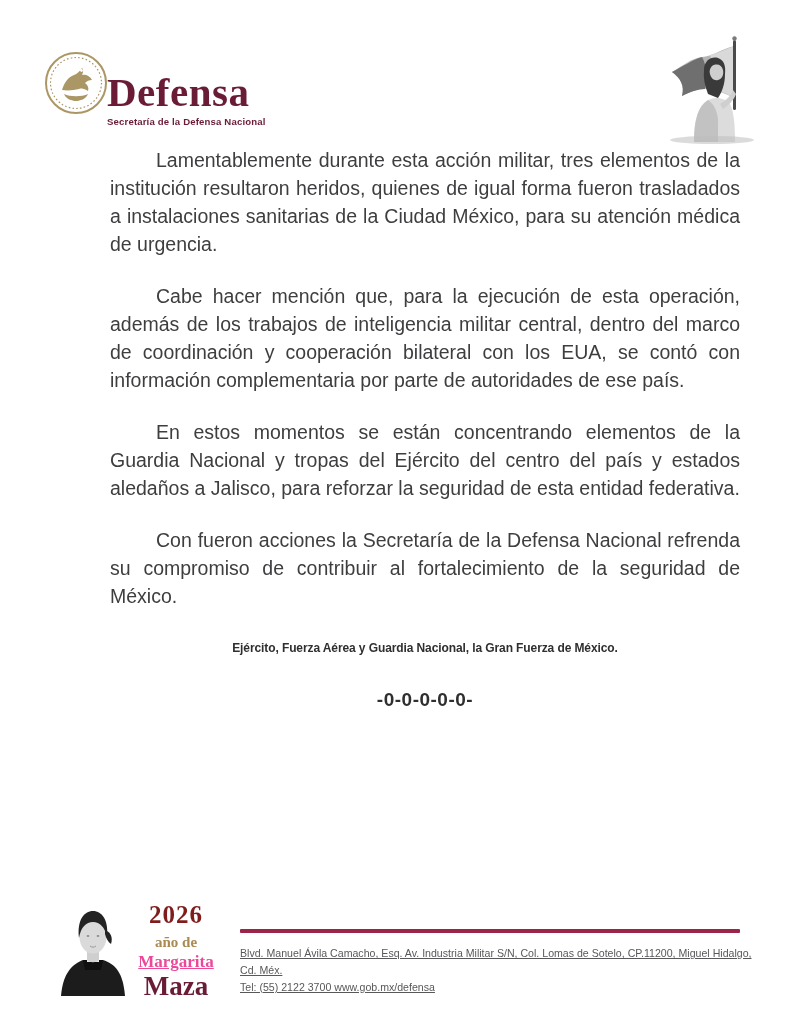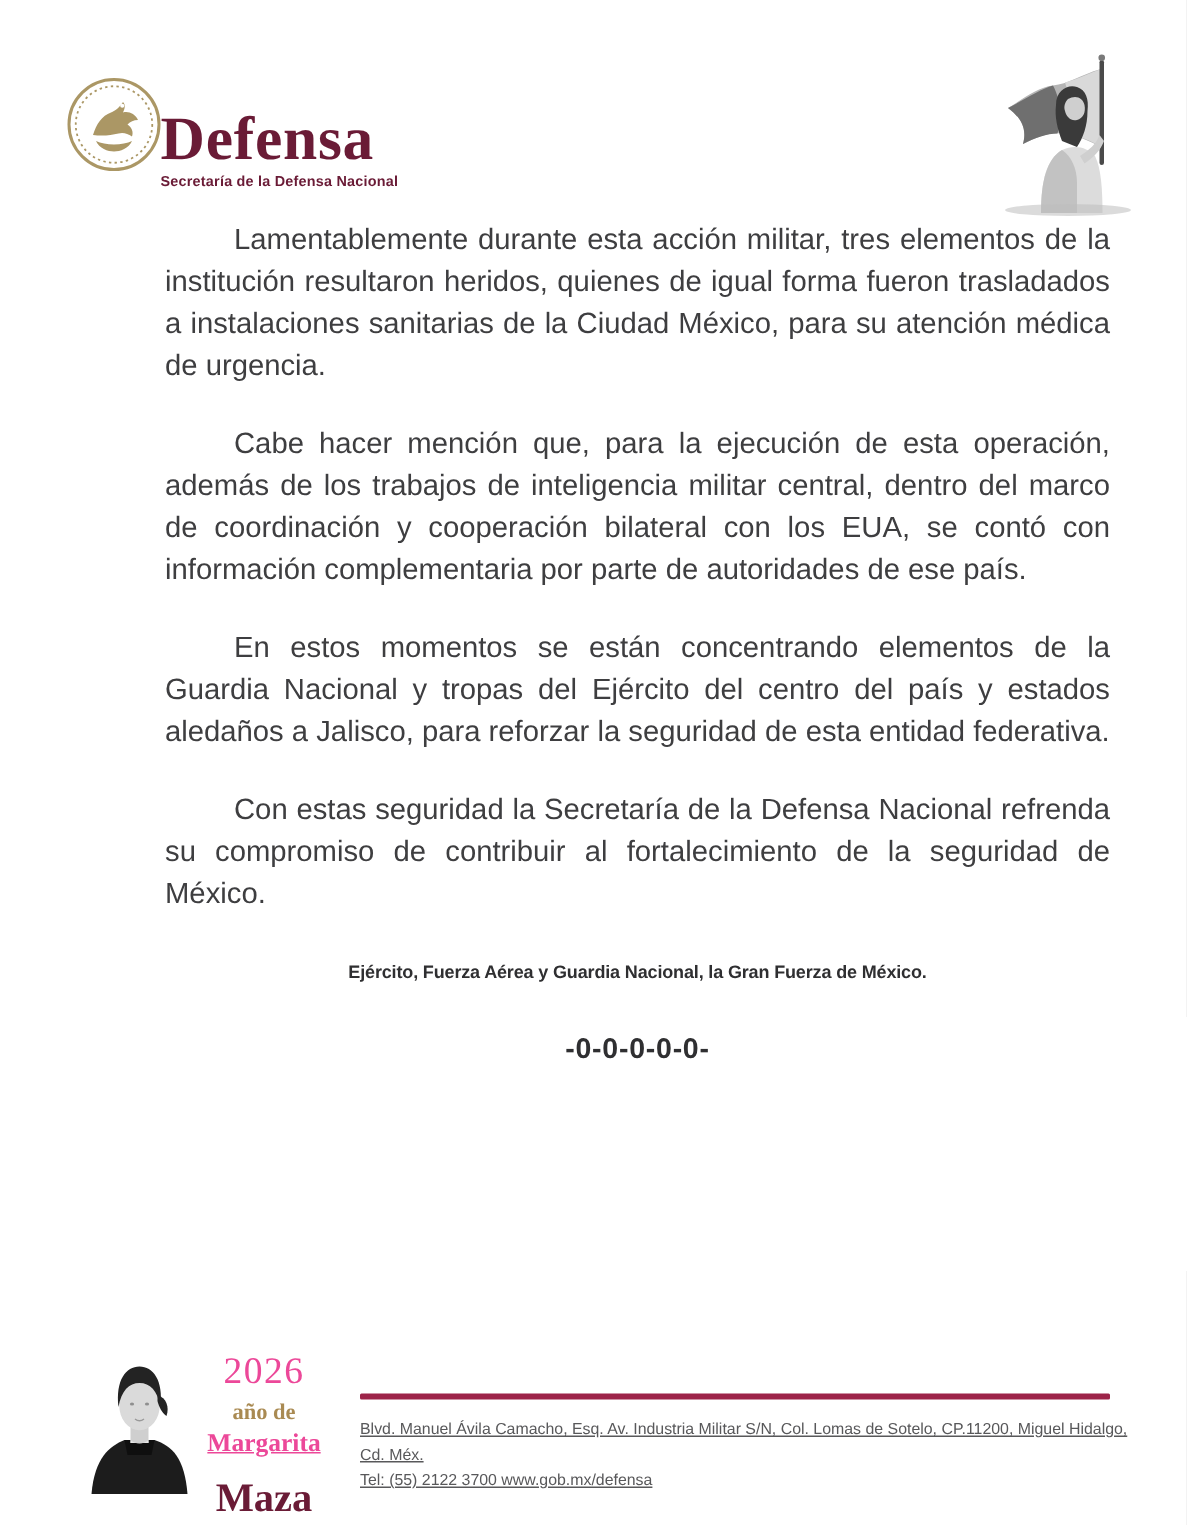"Con estas seguridad la Secretaría" p { text: estas seguridad -> fueron acciones }
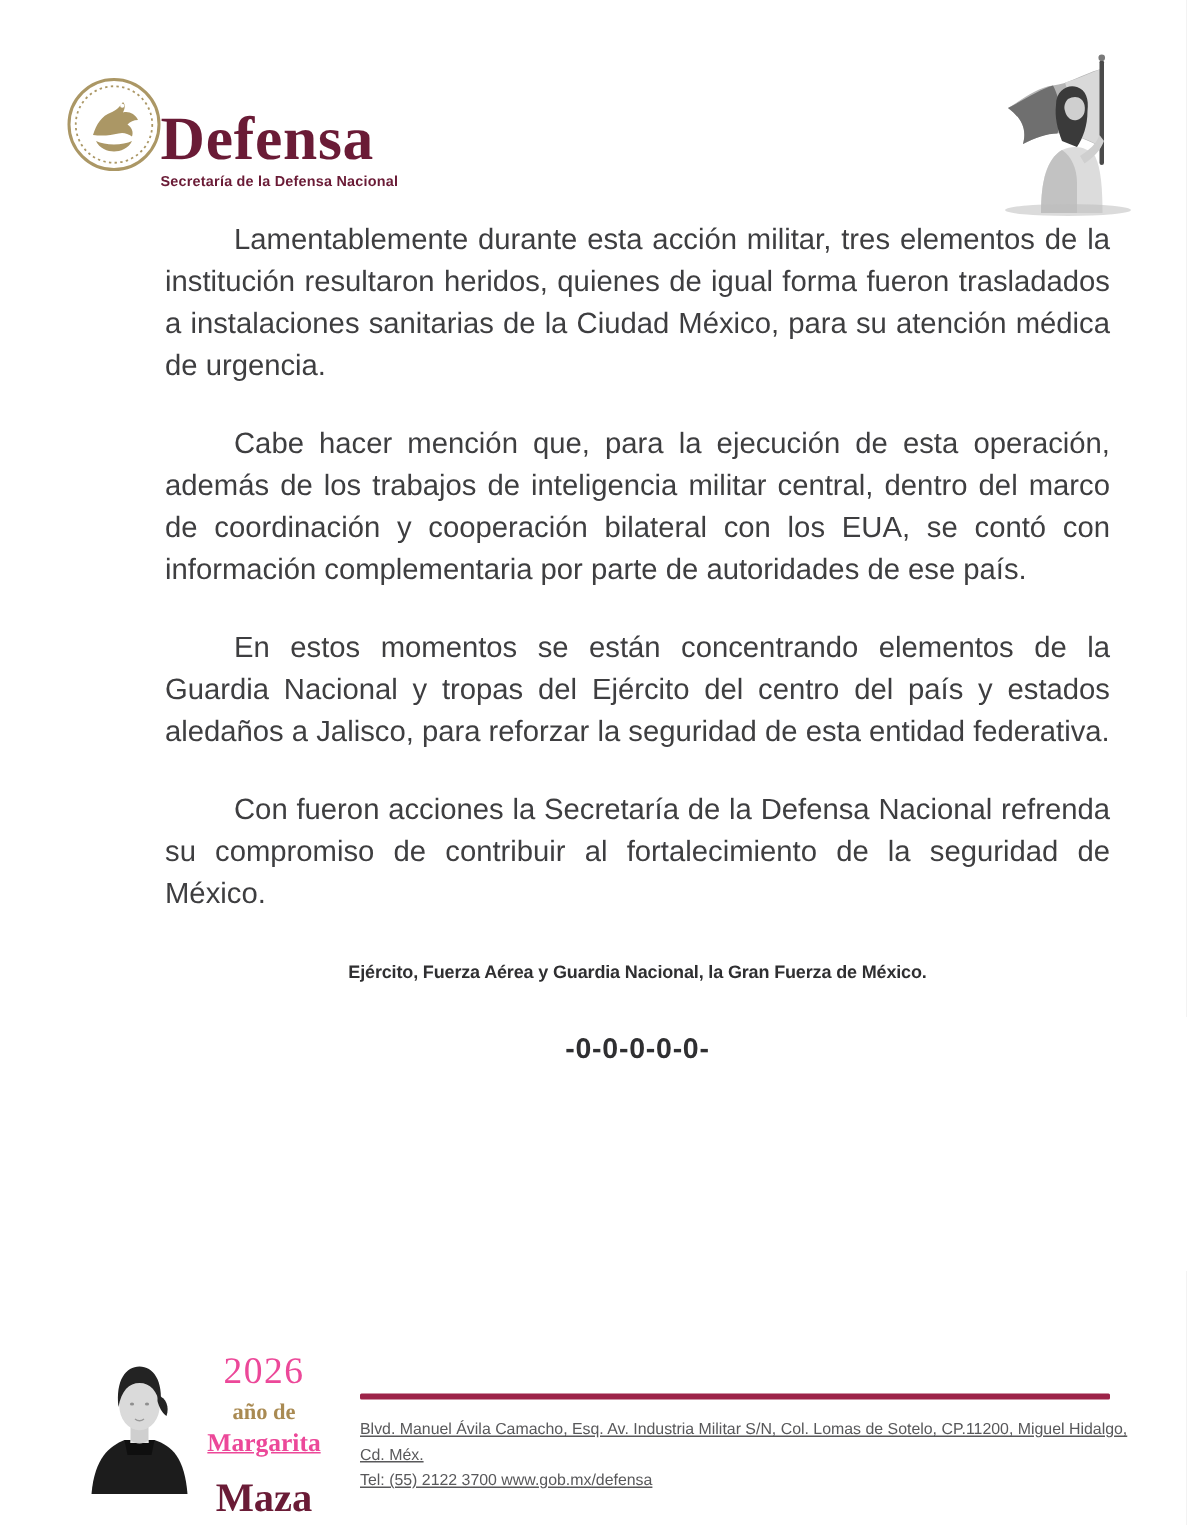"2026" .maza-year { color: #ec4899 -> #7f1d1d; font-weight: normal -> bold }
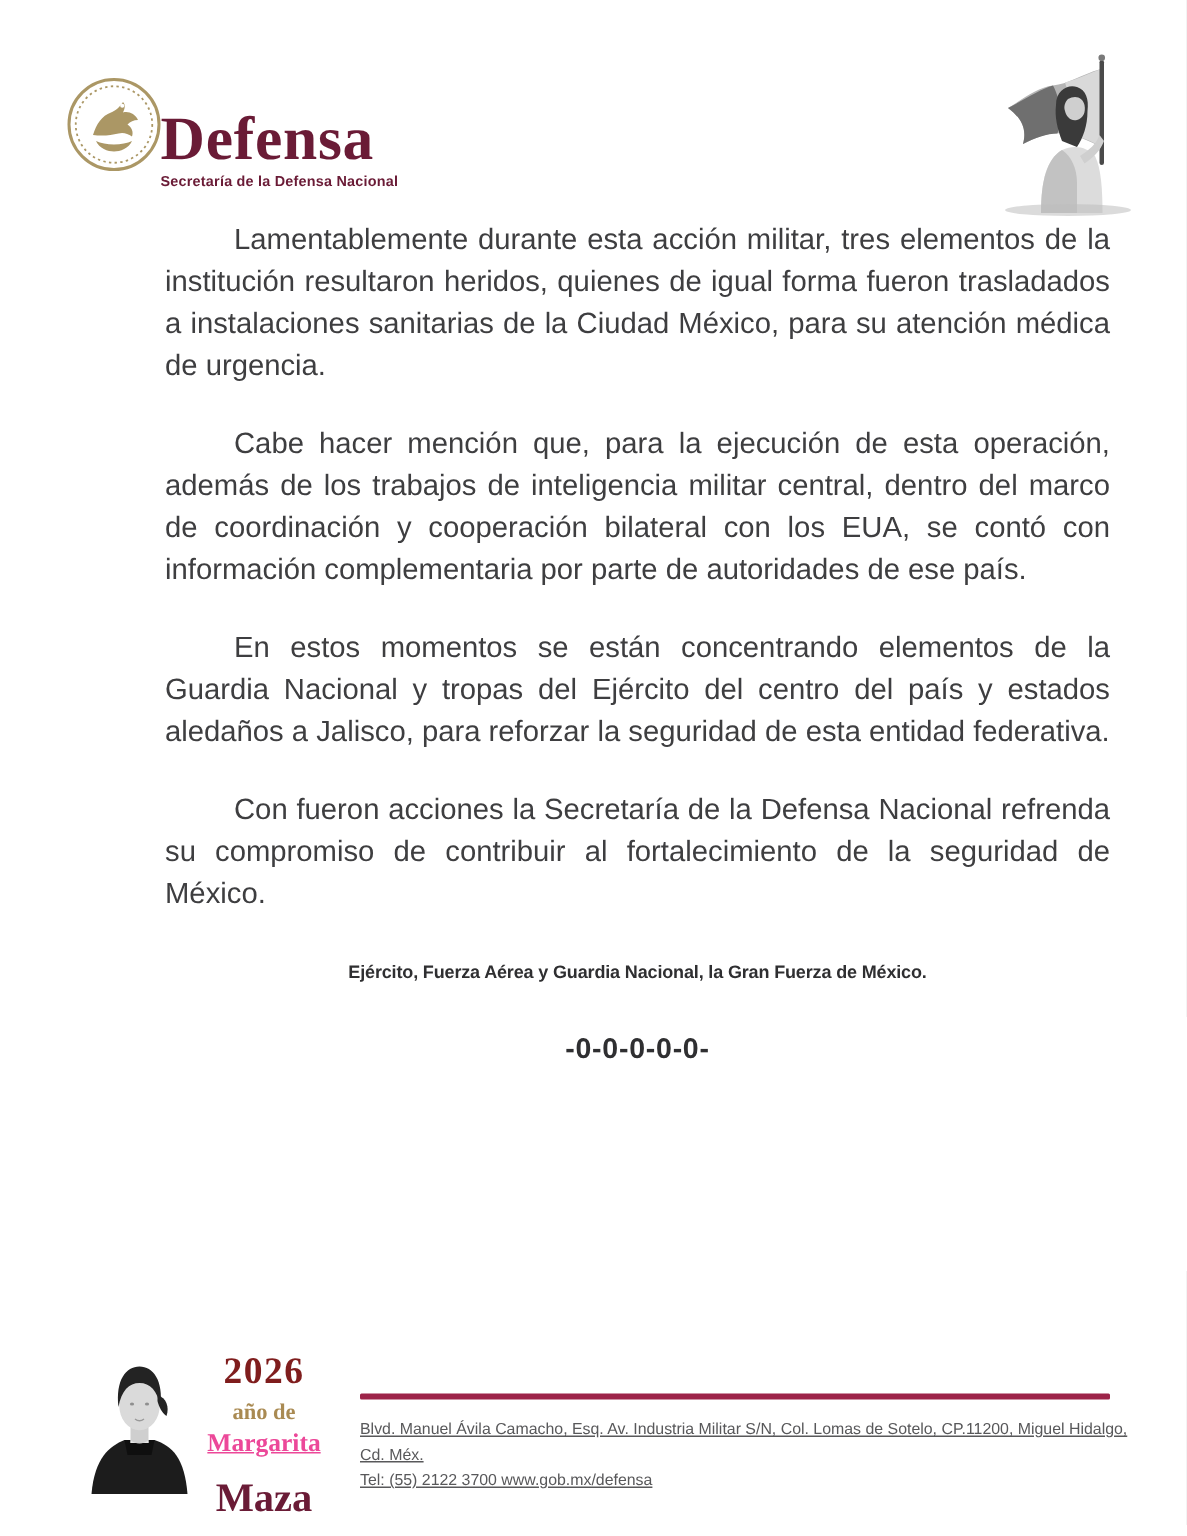"Maza" .maza-last { margin-top: 15px -> 3px }
